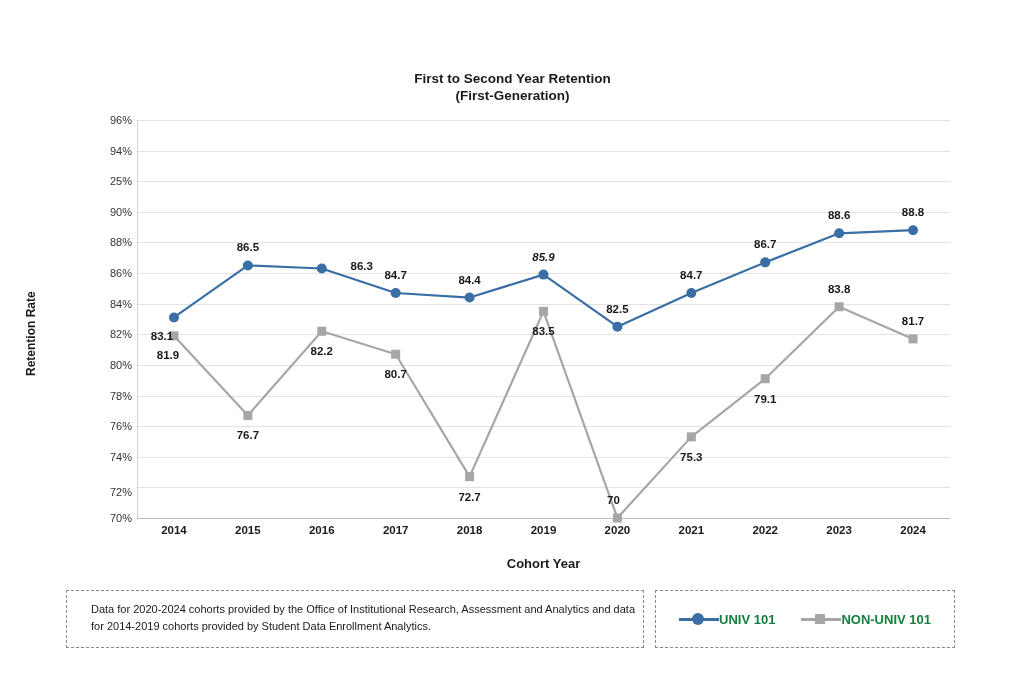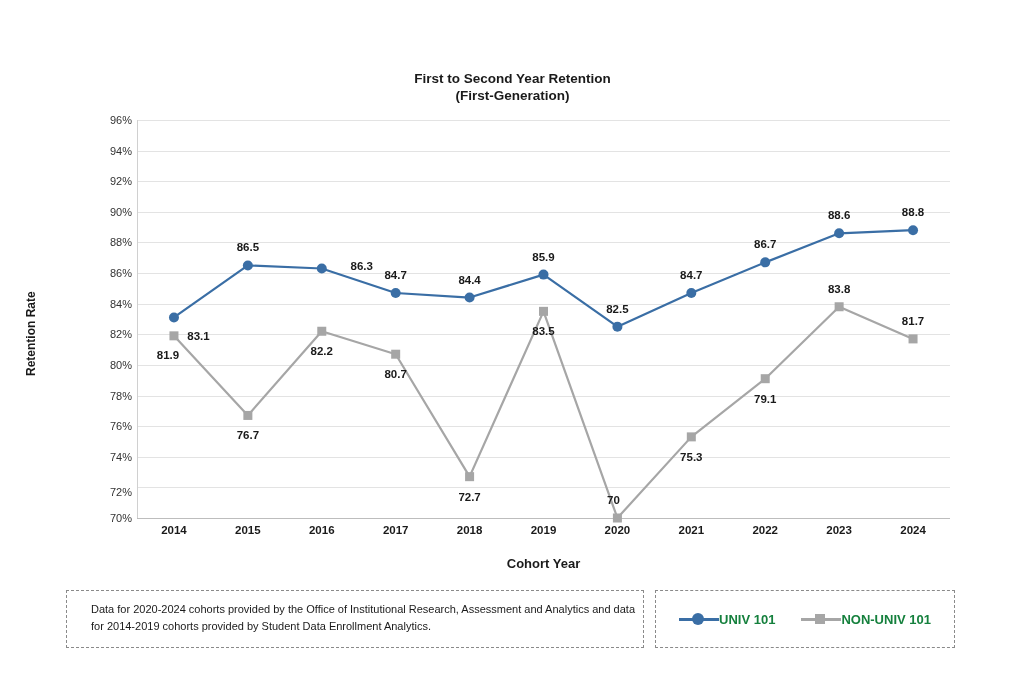"92%" div.ytick { text: 92% -> 25% }
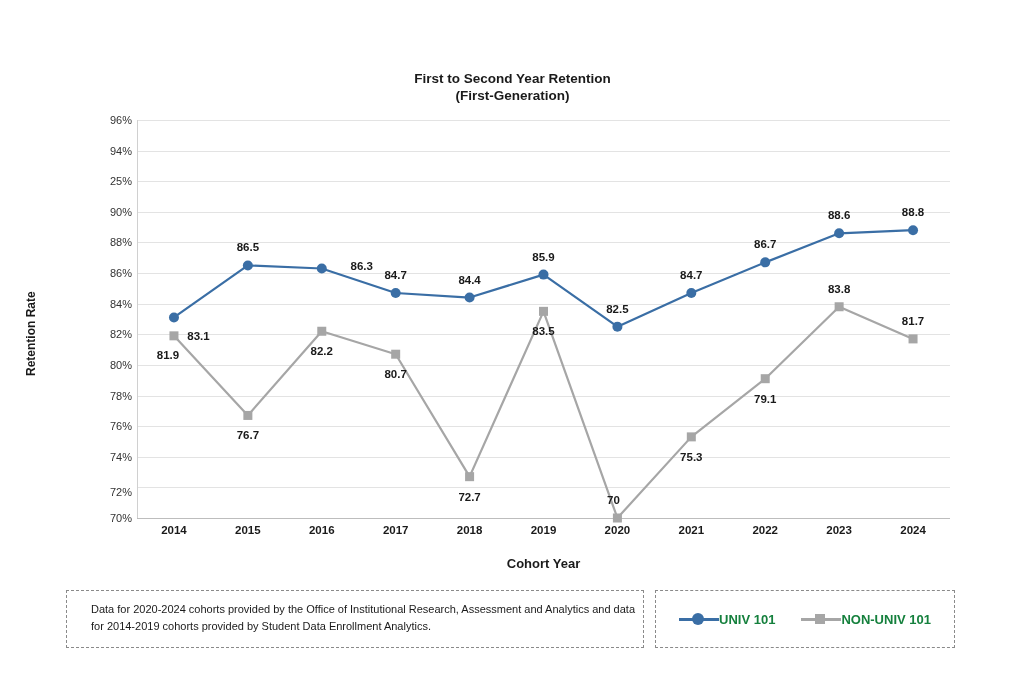"85.9" div.dlabel { font-style: none -> italic }
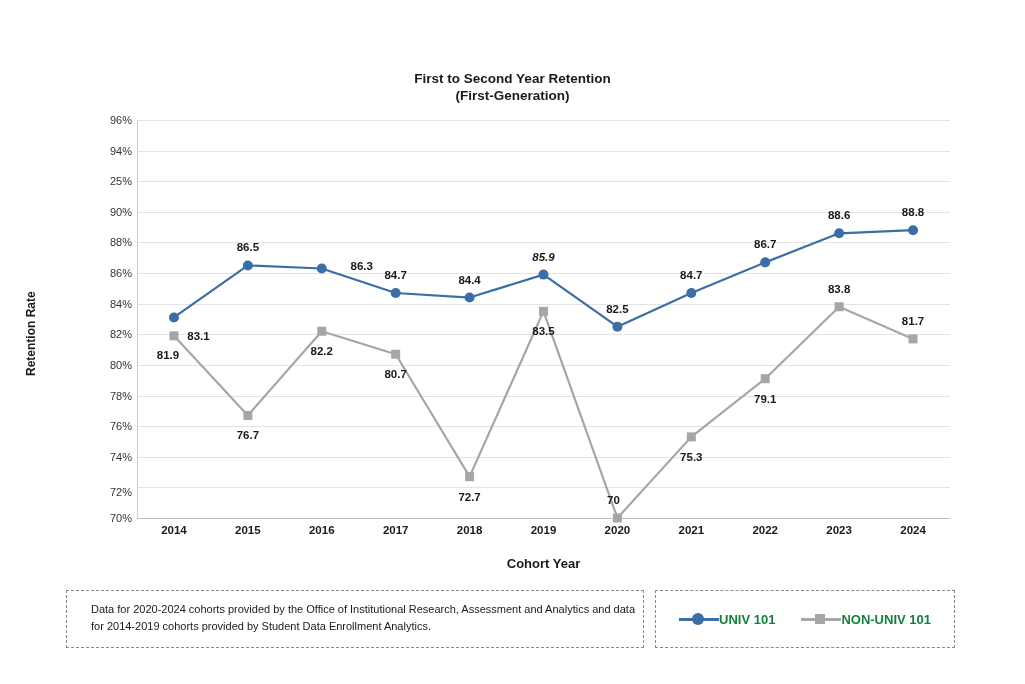"83.1" div.dlabel { left: 48px -> 25px; padding-left: 27px -> none }
